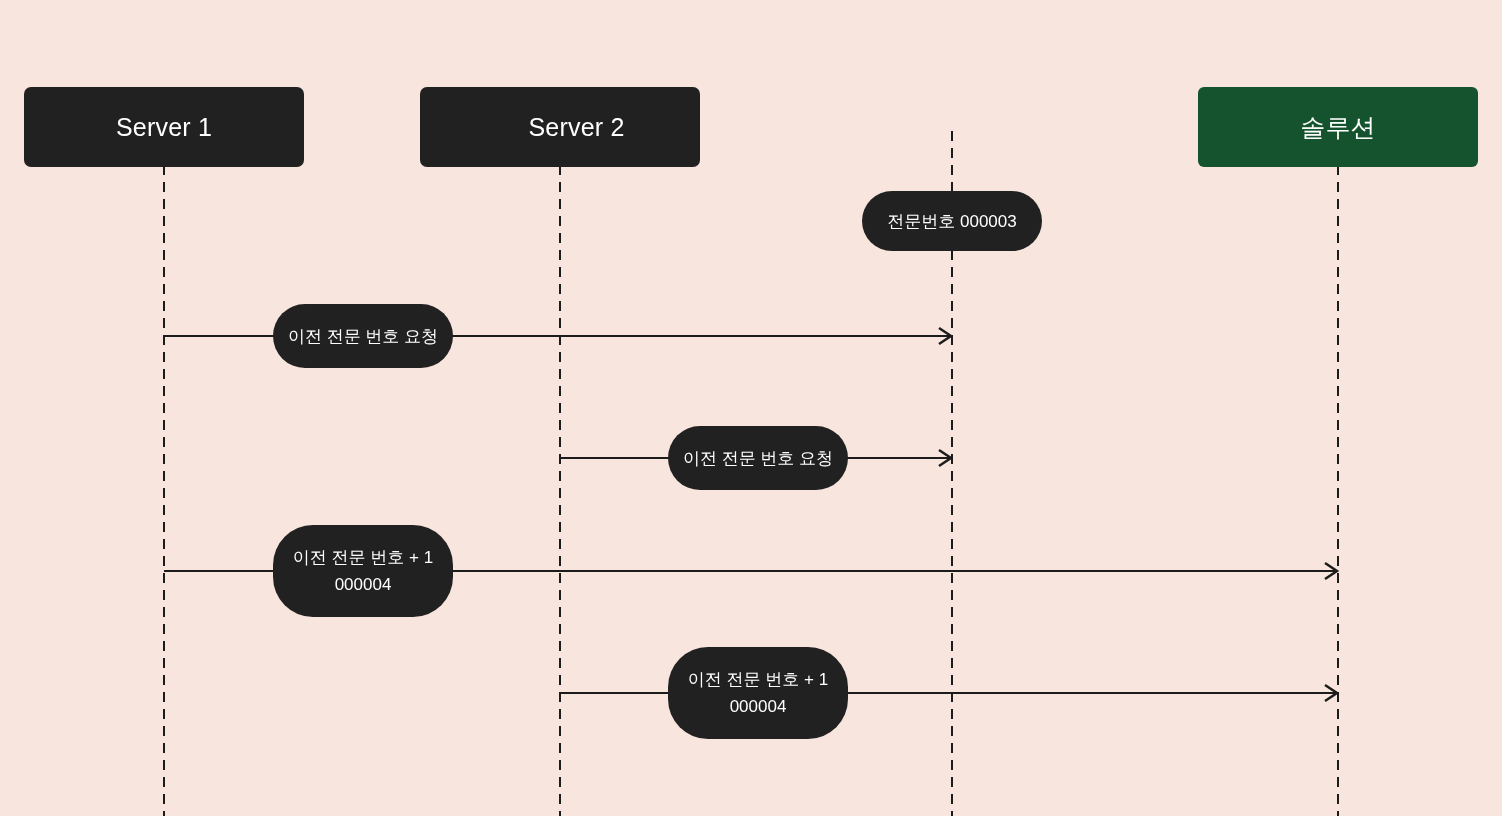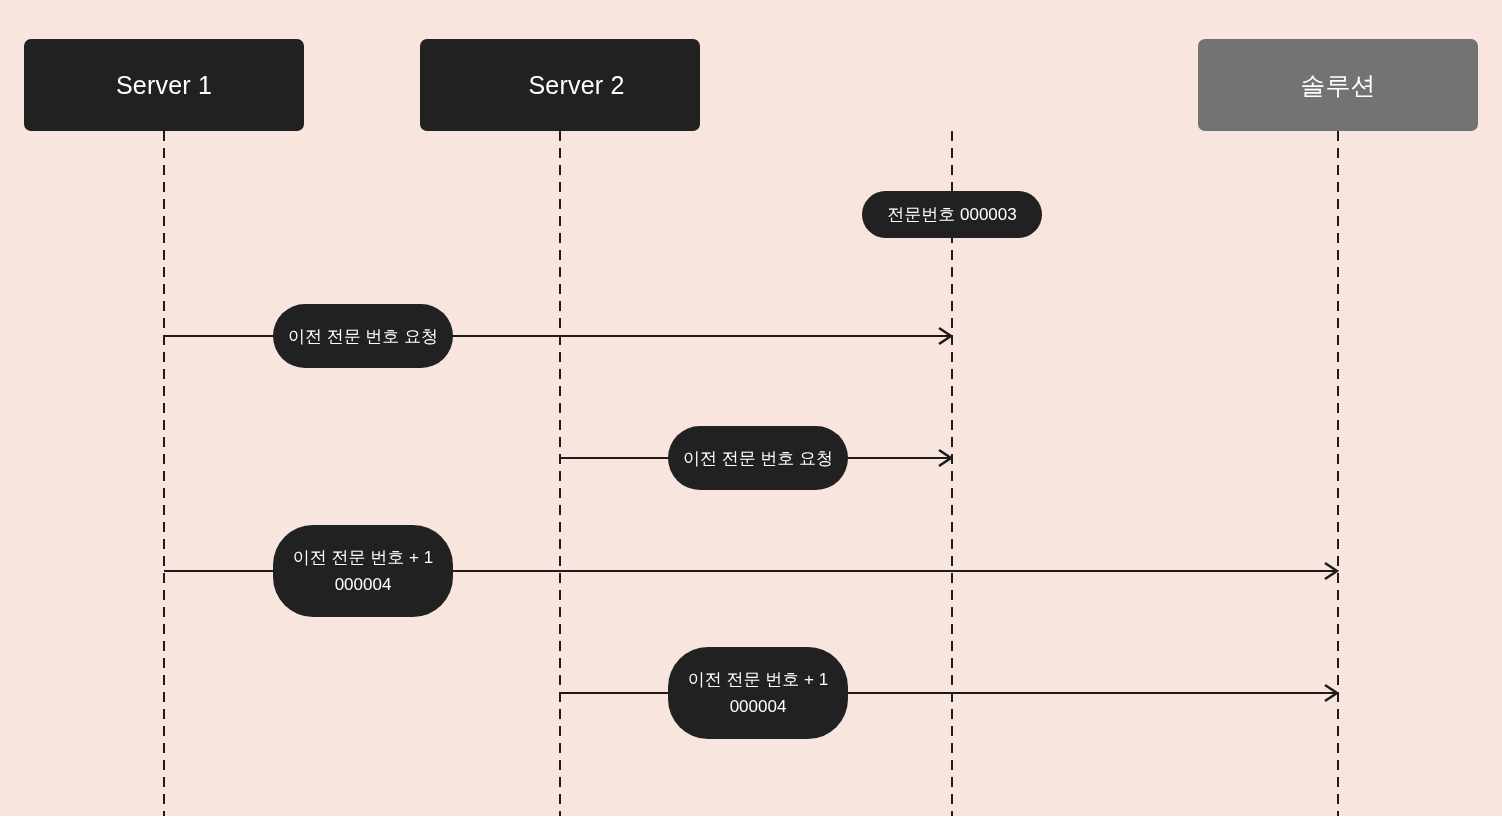"Server 1" .actor-box { height: 92px -> 80px; margin-top: none -> 48px }
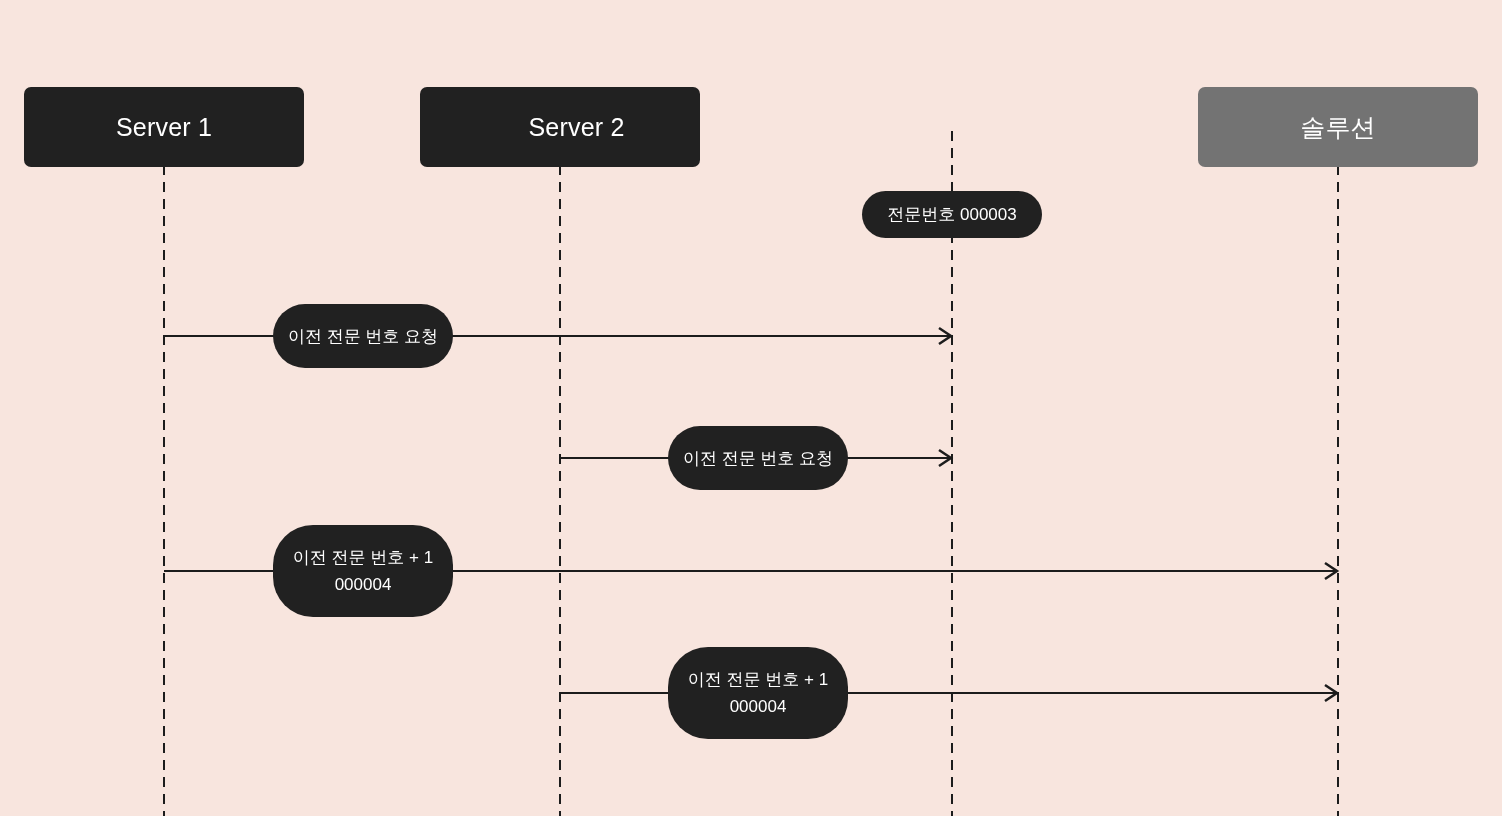"솔루션" div.actor-box { background: #737373 -> #14532d; border-radius: none -> 6px }
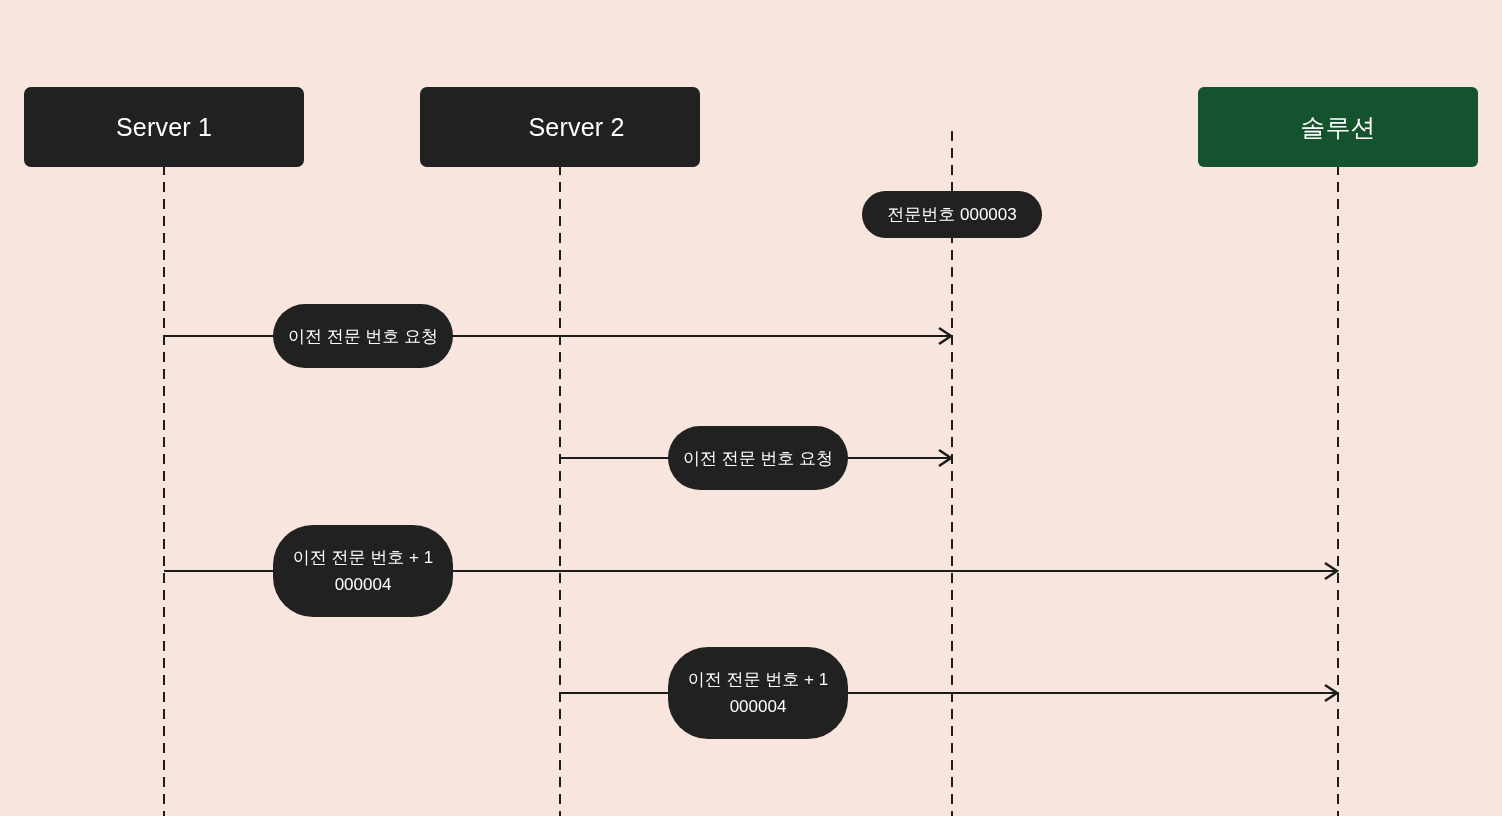"전문번호 000003" div.pill { height: 47px -> 60px }
